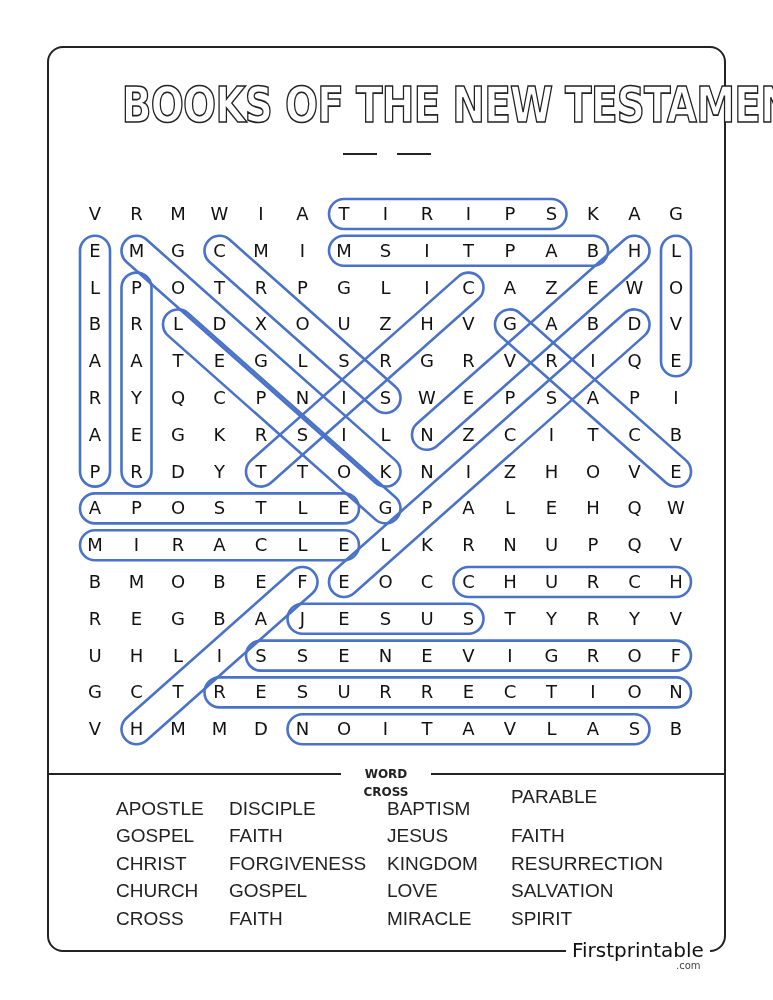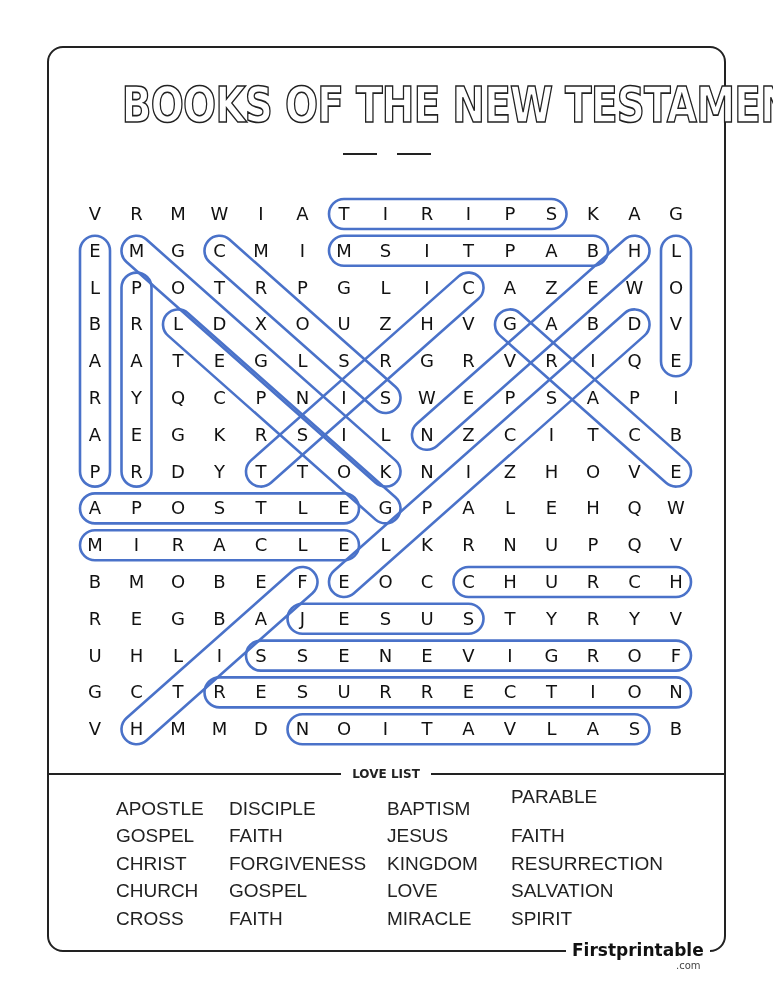"LOVE LIST" div.wl-label { text: LOVE LIST -> WORD CROSS }
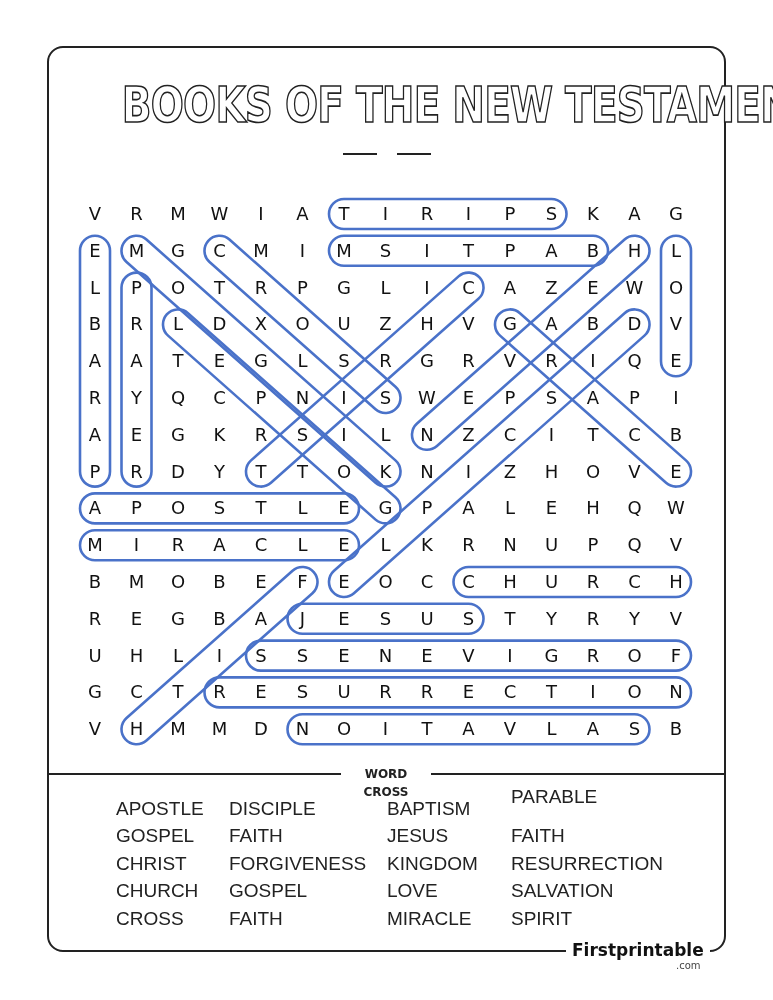"Firstprintable" .brand { font-size: 17px -> 20px; font-weight: bold -> normal }
